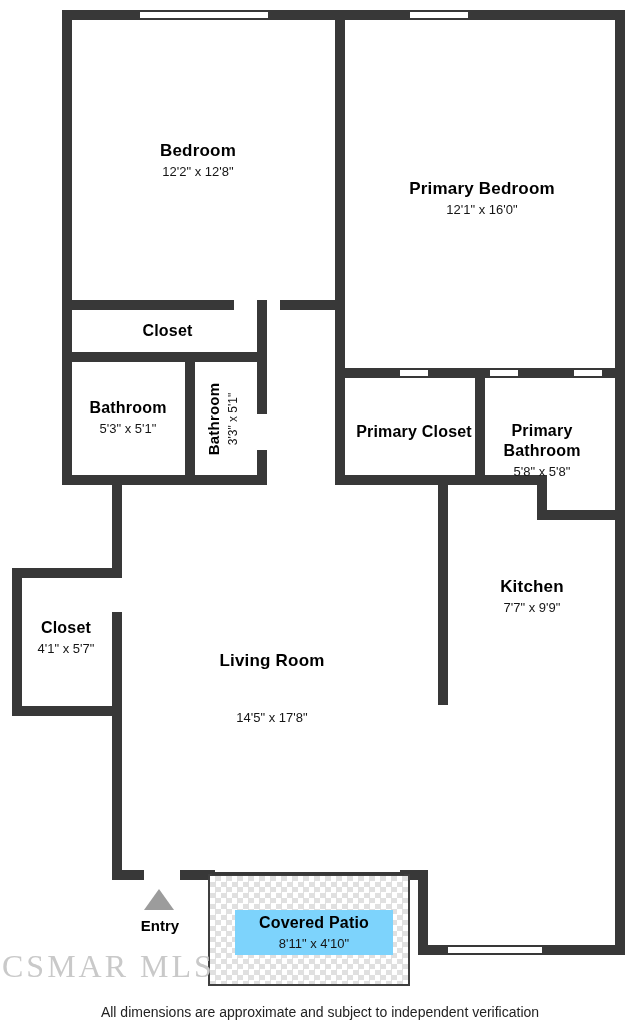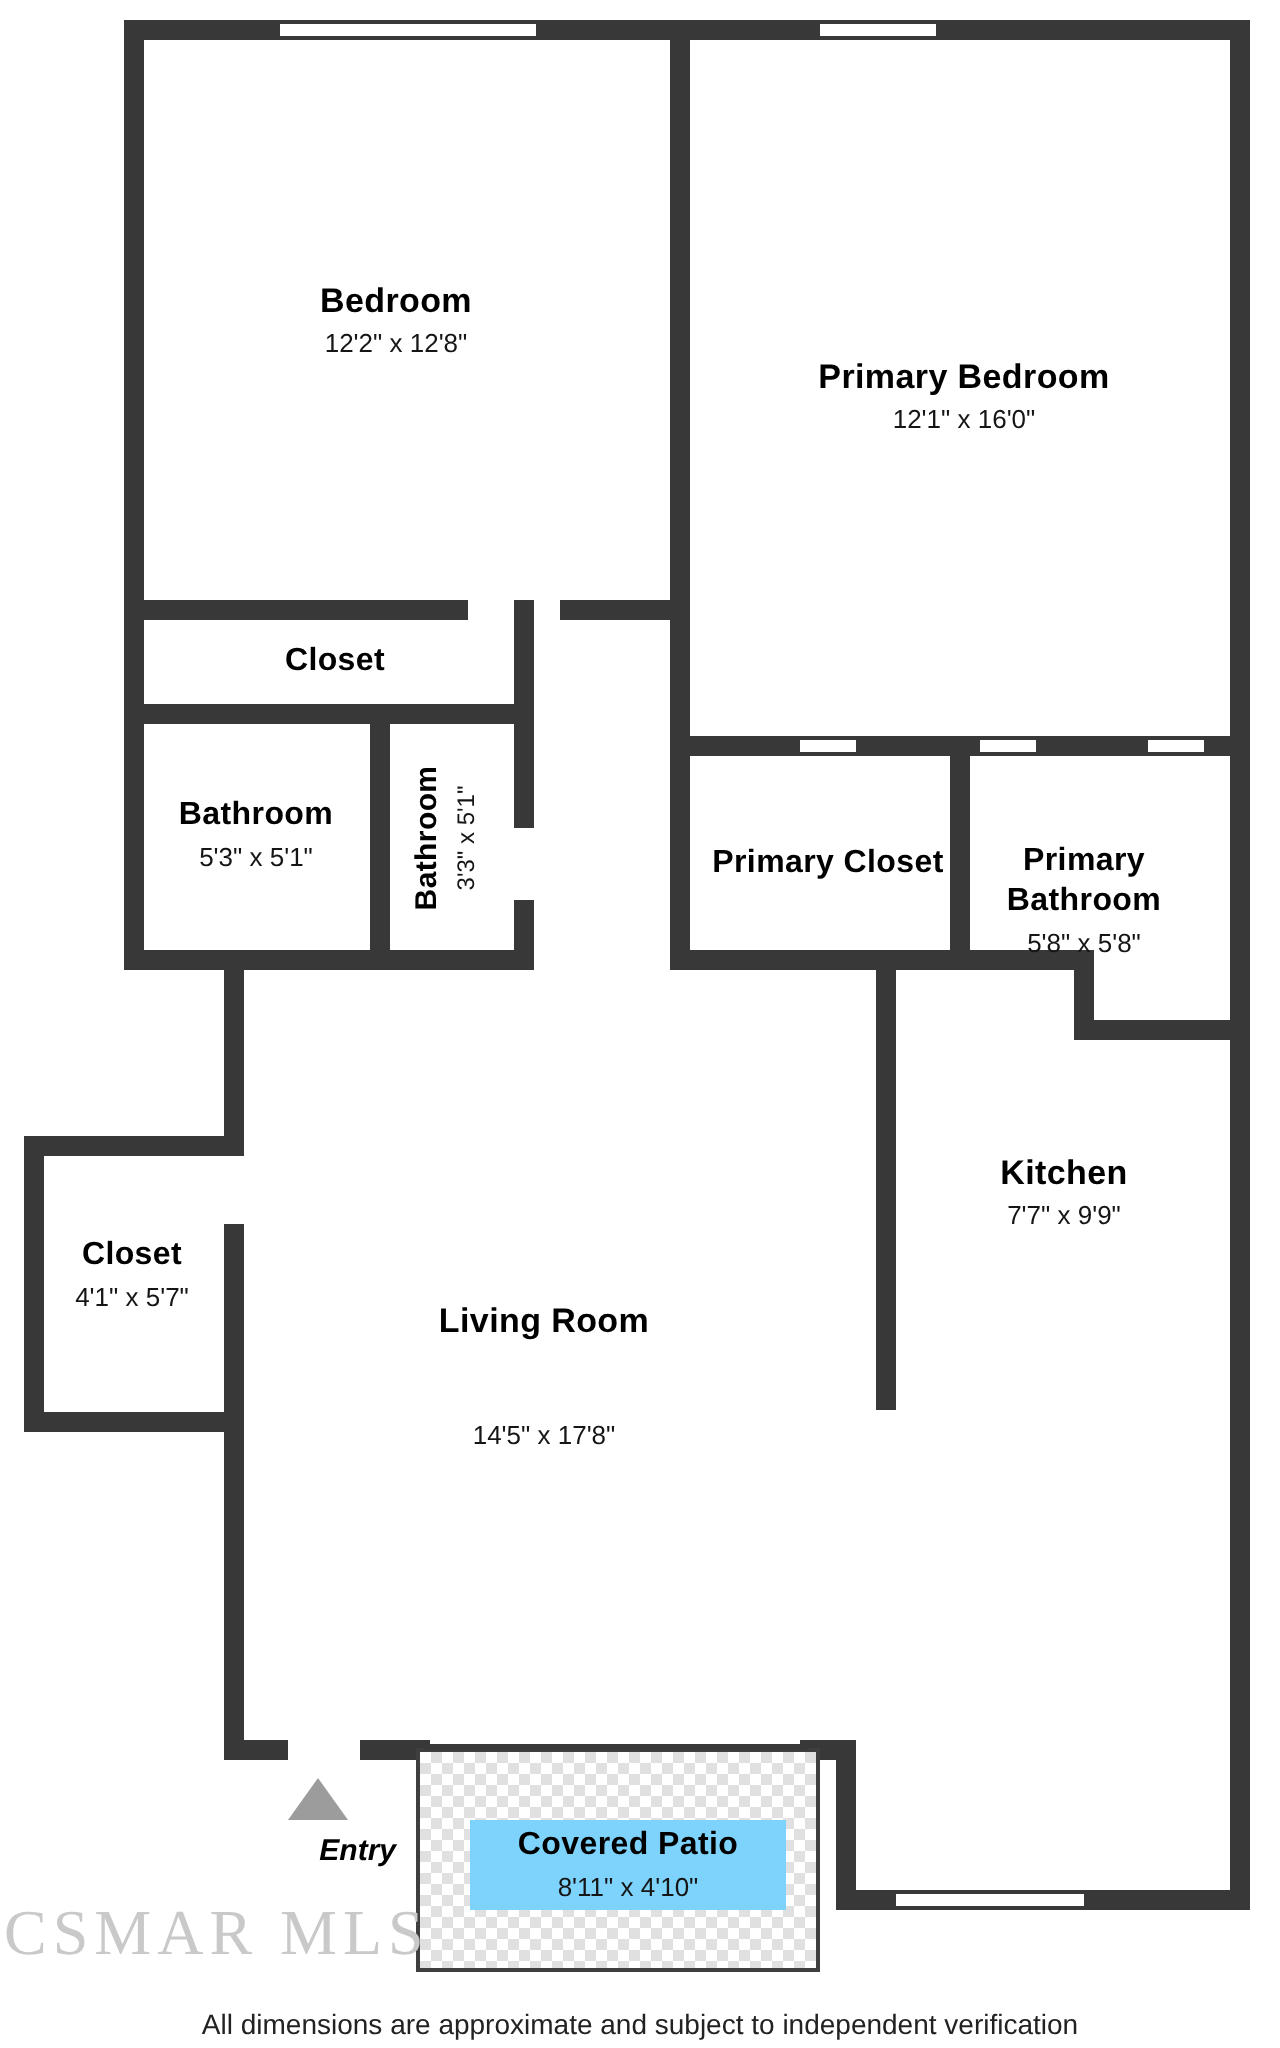"Entry" .entry-label { font-style: italic -> none; text-align: right -> center }
